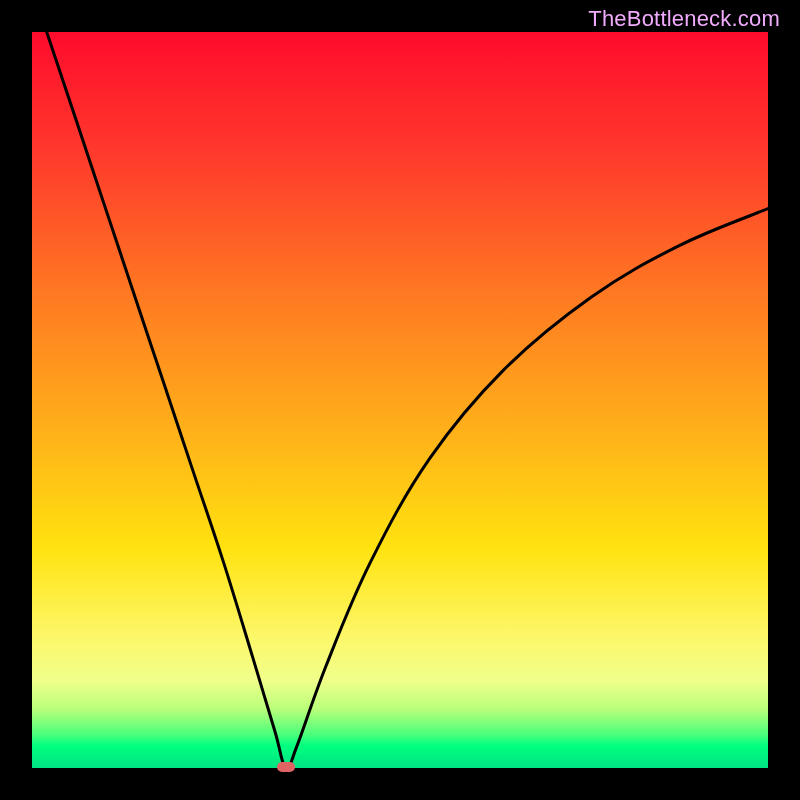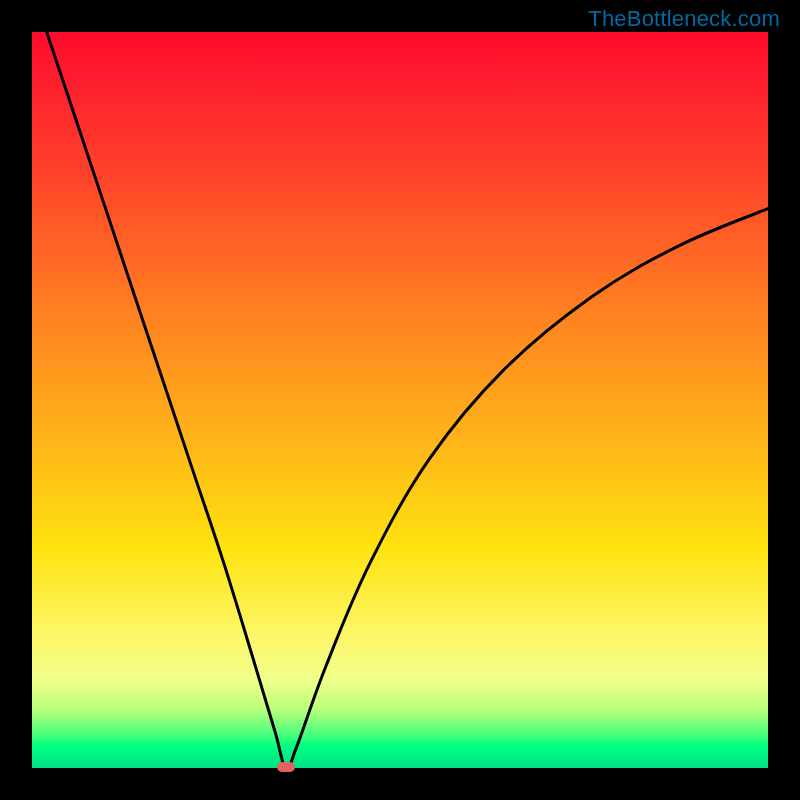"TheBottleneck.com" .watermark { color: #0369a1 -> #f0abfc }
